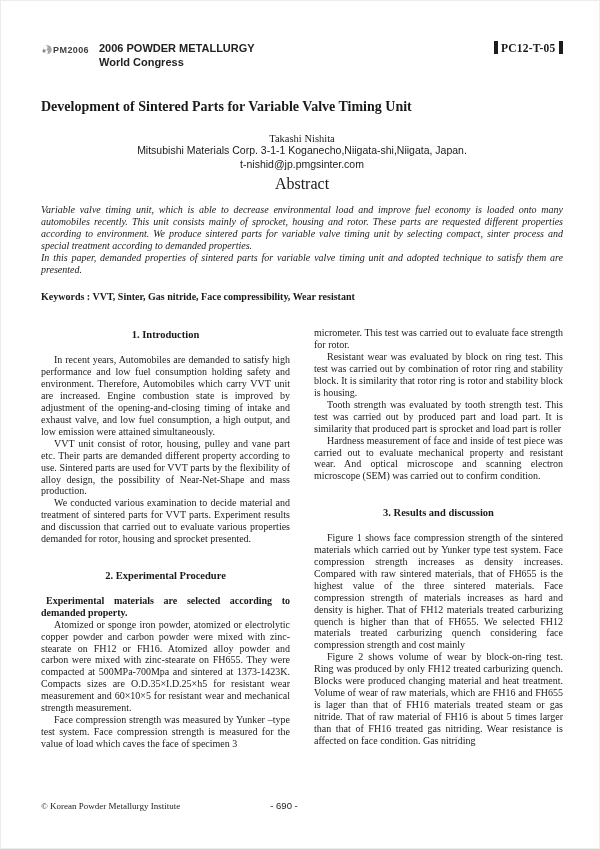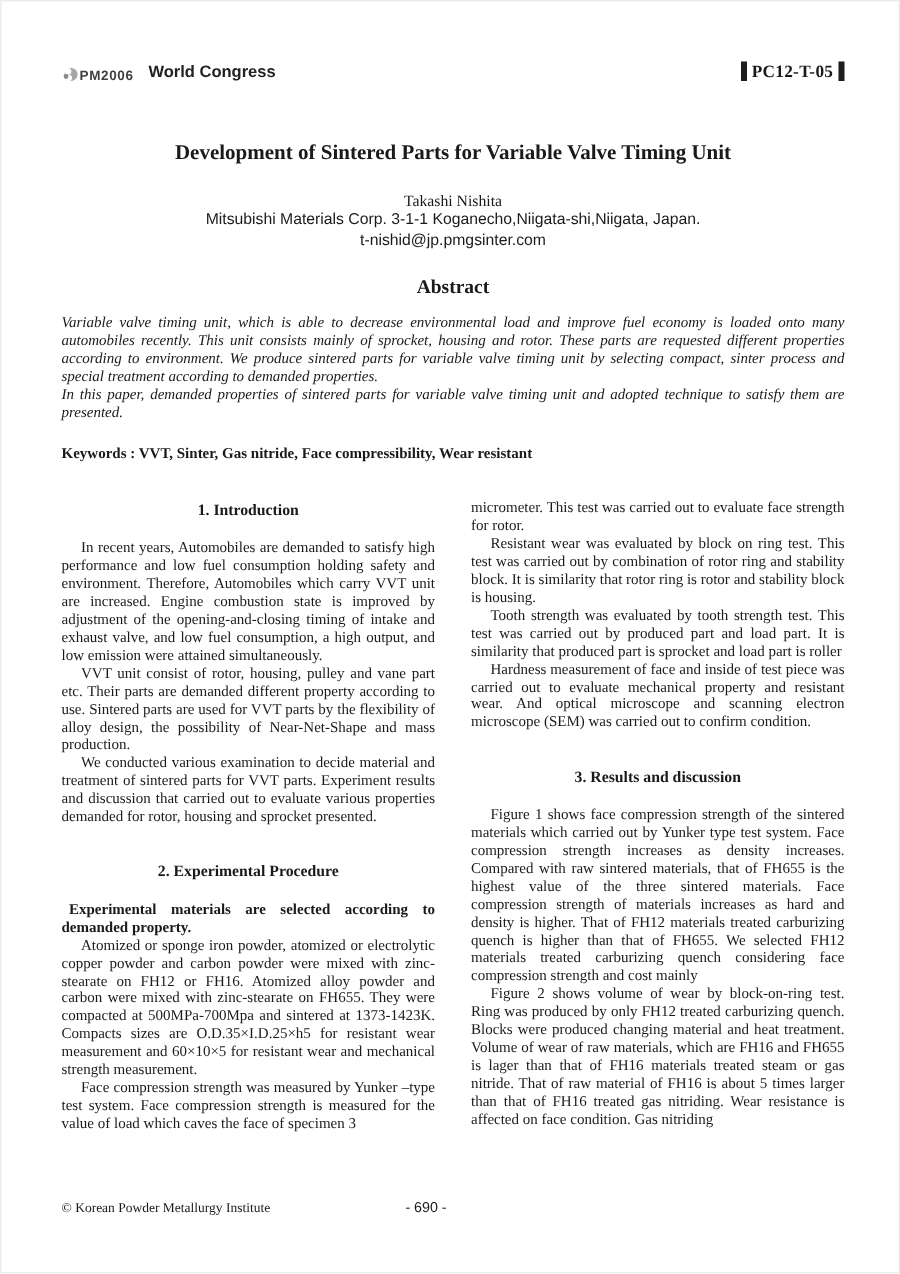"2006 POWDER METALLURGY" div { html: none -> <div>2006 POWDER METALLURGY</div> }
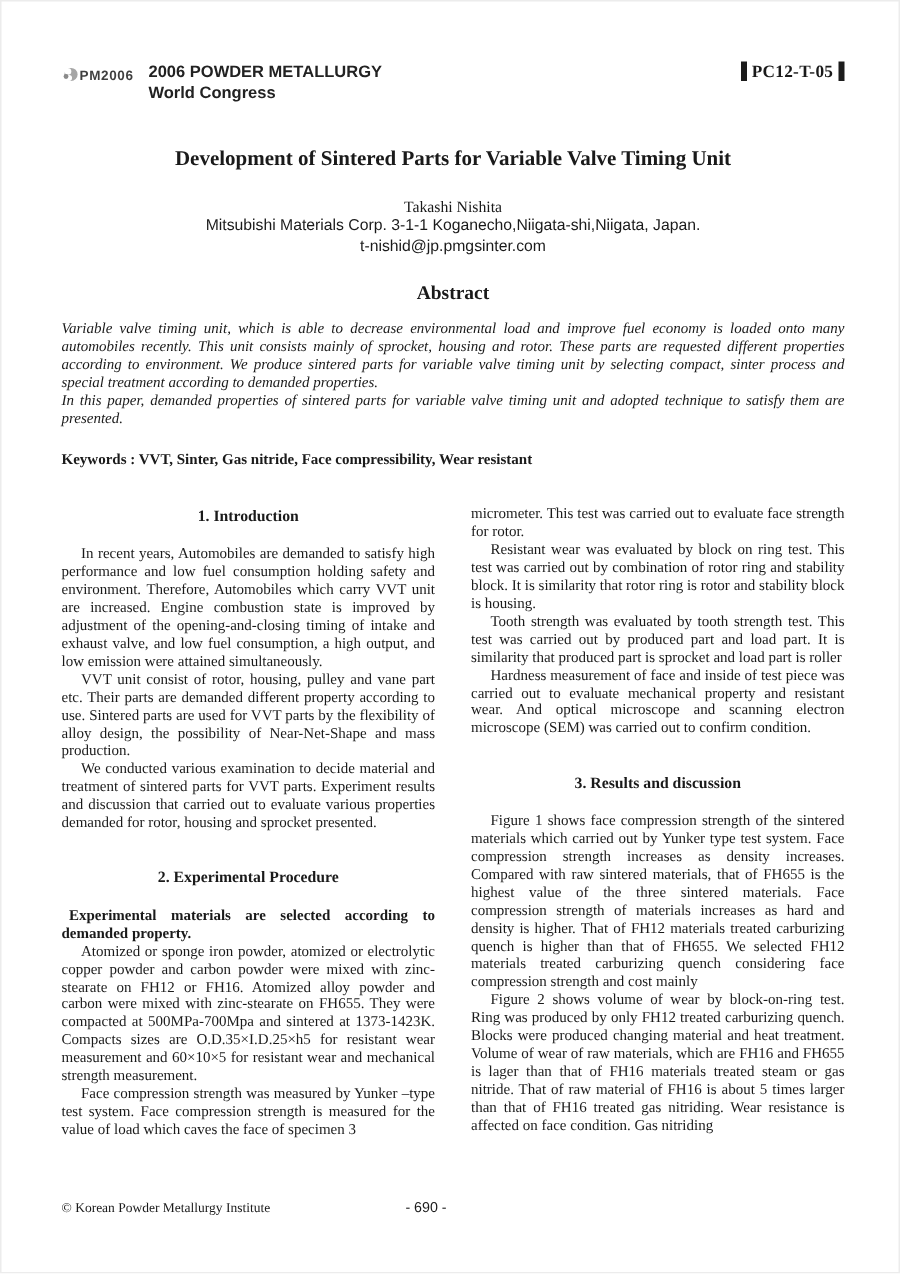"Development of Sintered Parts for" .title { text-align: center -> left }
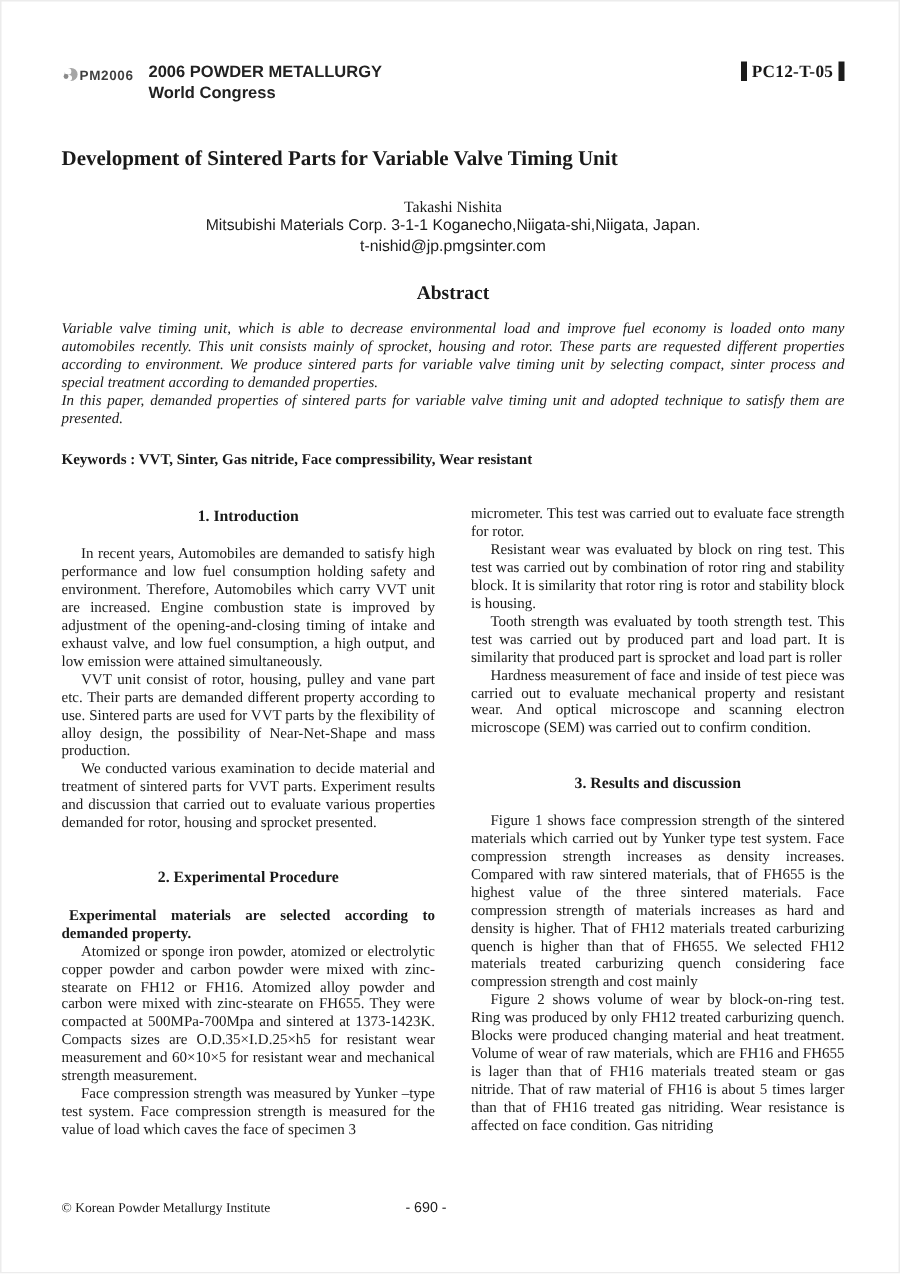"Abstract" .abs-head { font-size: 13px -> 16px; font-weight: bold -> normal; margin-top: 16px -> 4px }
